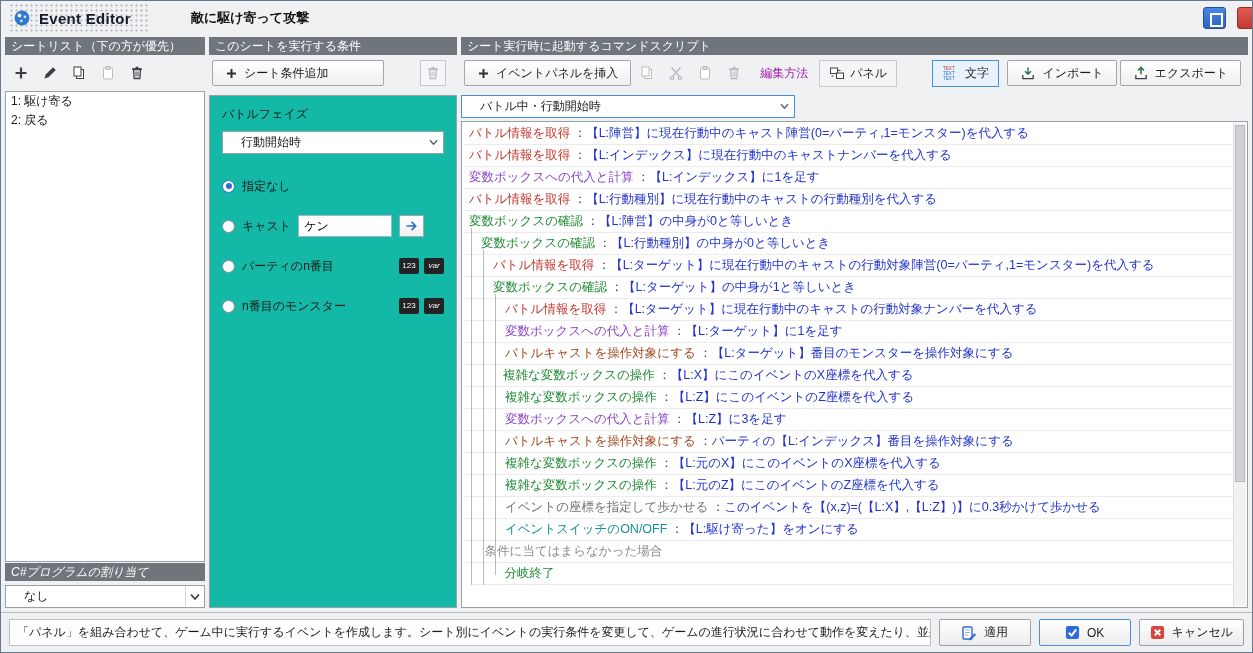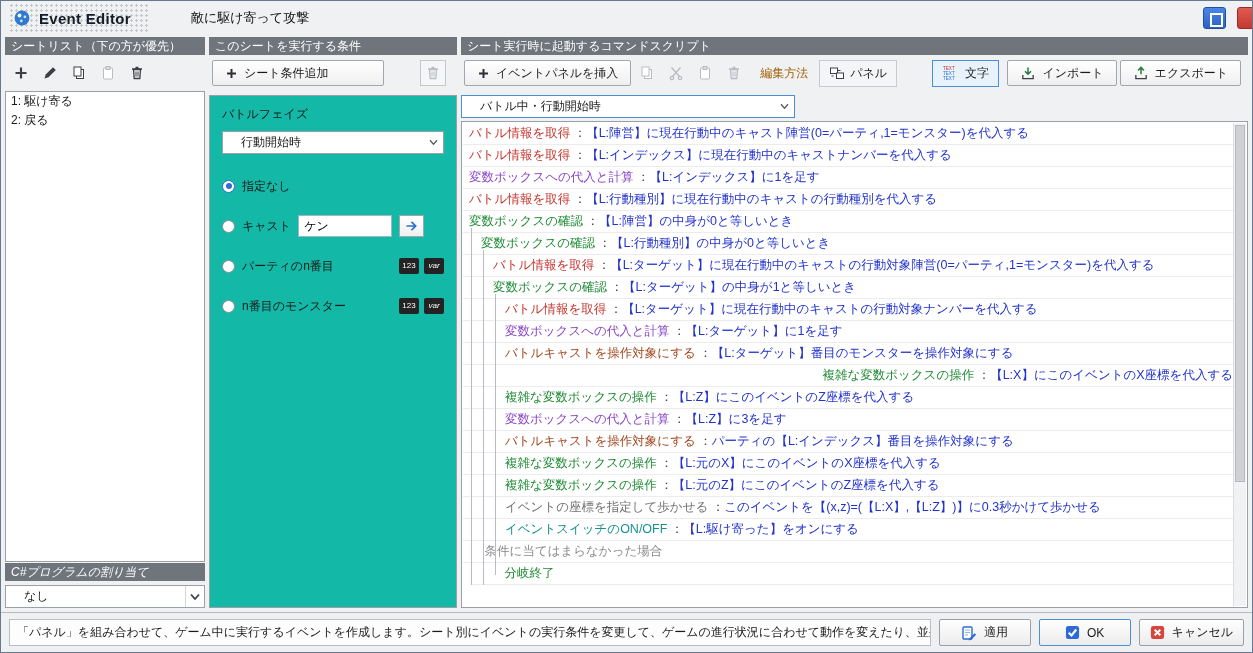"敵に駆け寄って攻撃" .event-name { font-weight: none -> bold }
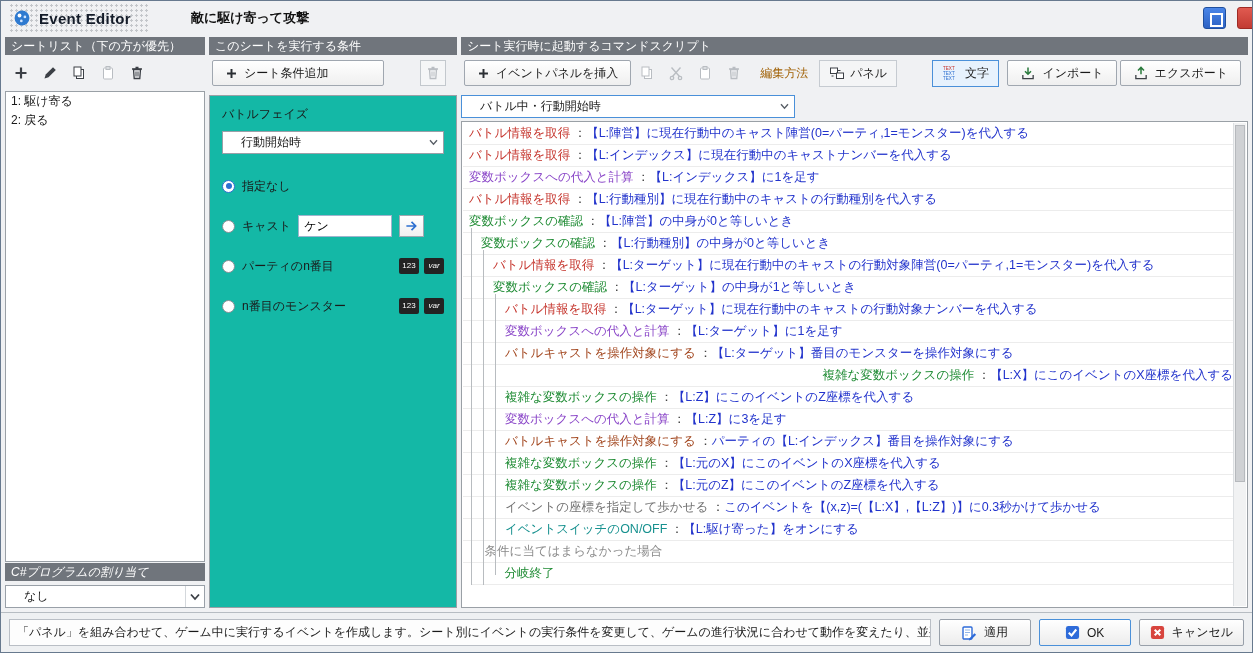"編集方法" .mode-label { color: #a16207 -> #a21caf }
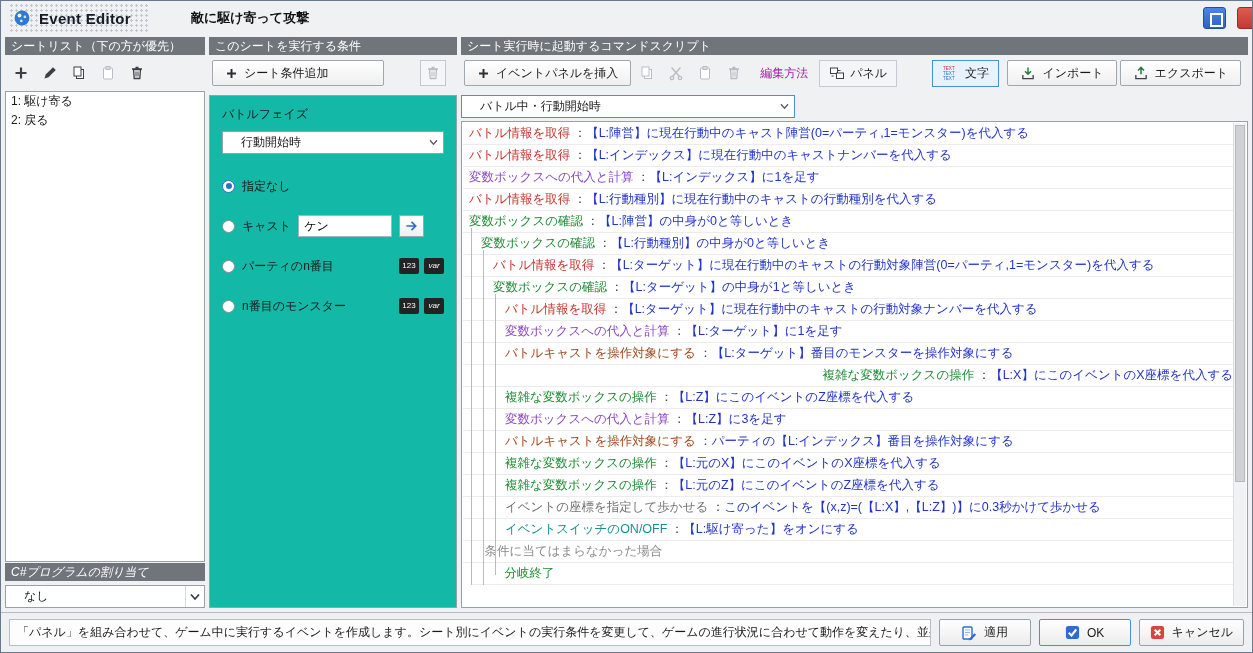"複雑な変数ボックスの操作 ：【L:X】にこのイベントのX座標を代入する" div.srow { padding-left: 52px -> 40px; text-align: right -> none }
